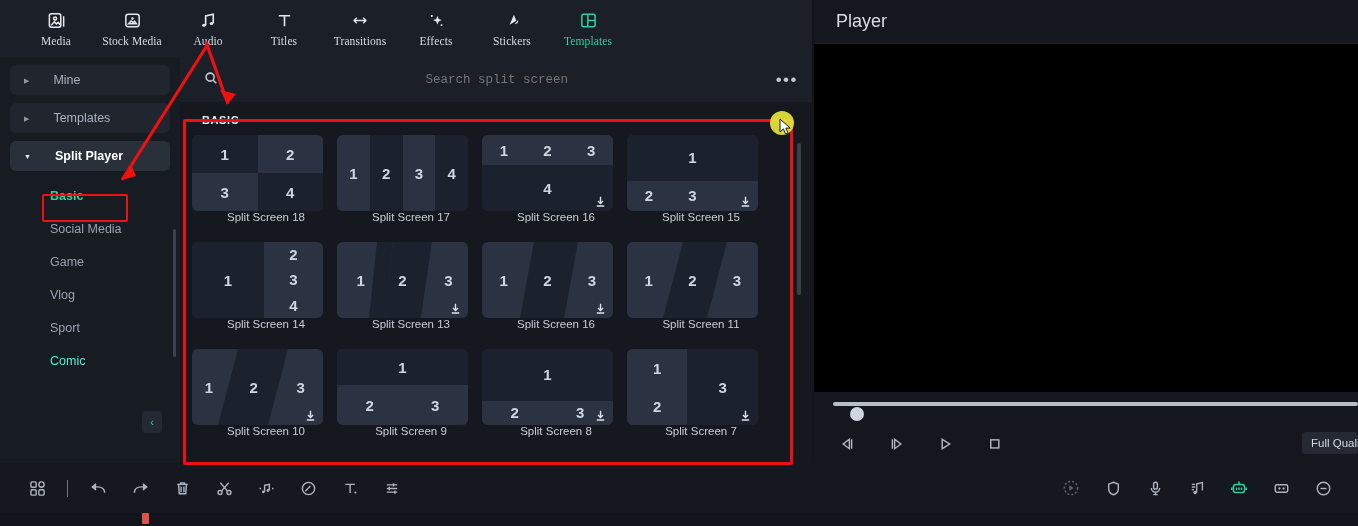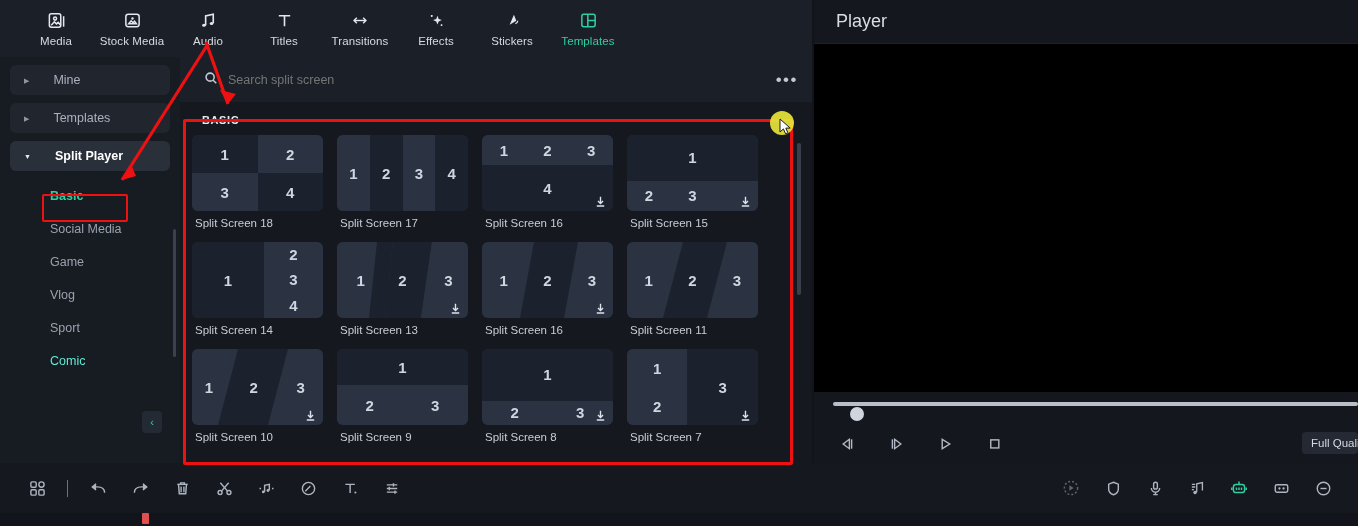"Media" .topbar { font-family: none -> Liberation Serif, serif }
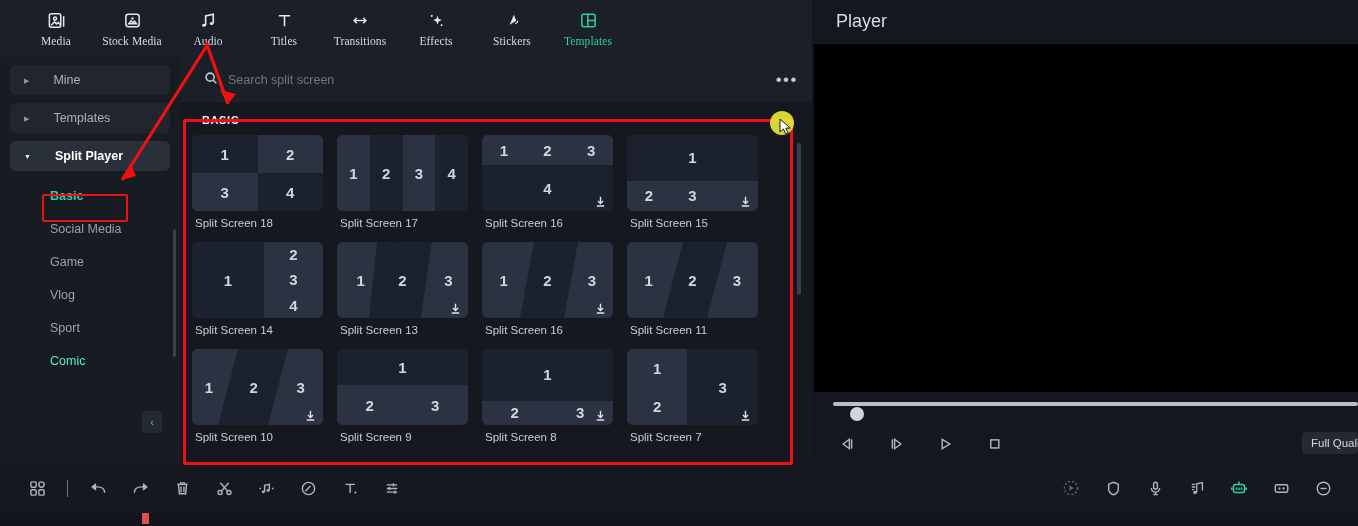"Search split screen" .search-input { font-family: Liberation Sans, sans-serif -> Liberation Mono, monospace; text-align: none -> center }
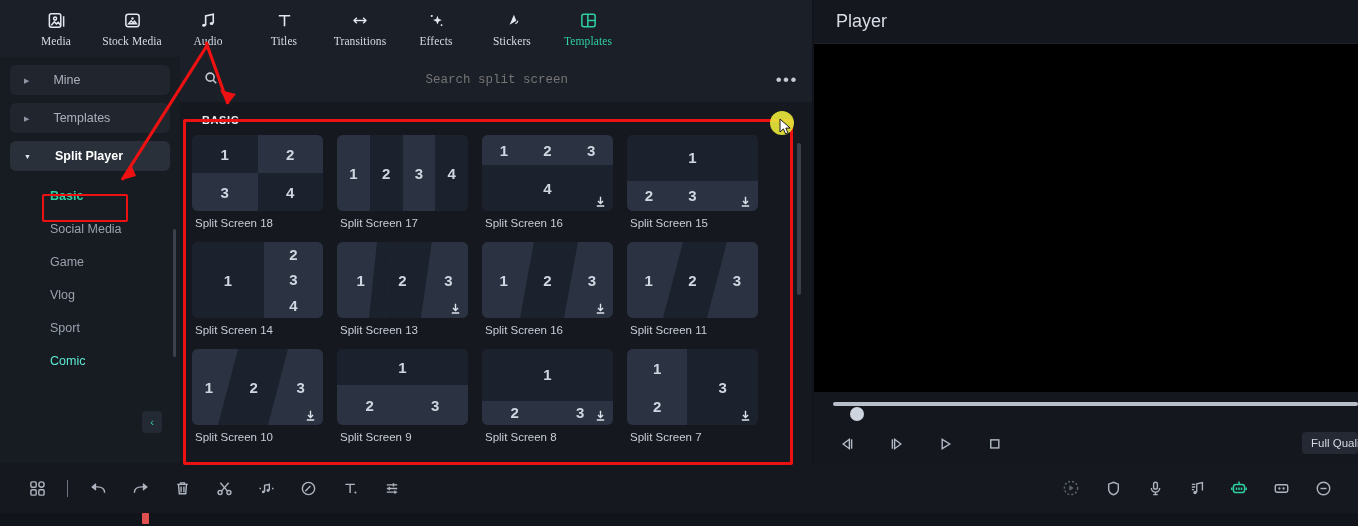"Split Screen 18" .caption { padding: 6px 0 0 3px -> 0 0 0 3px; text-align: none -> center }
